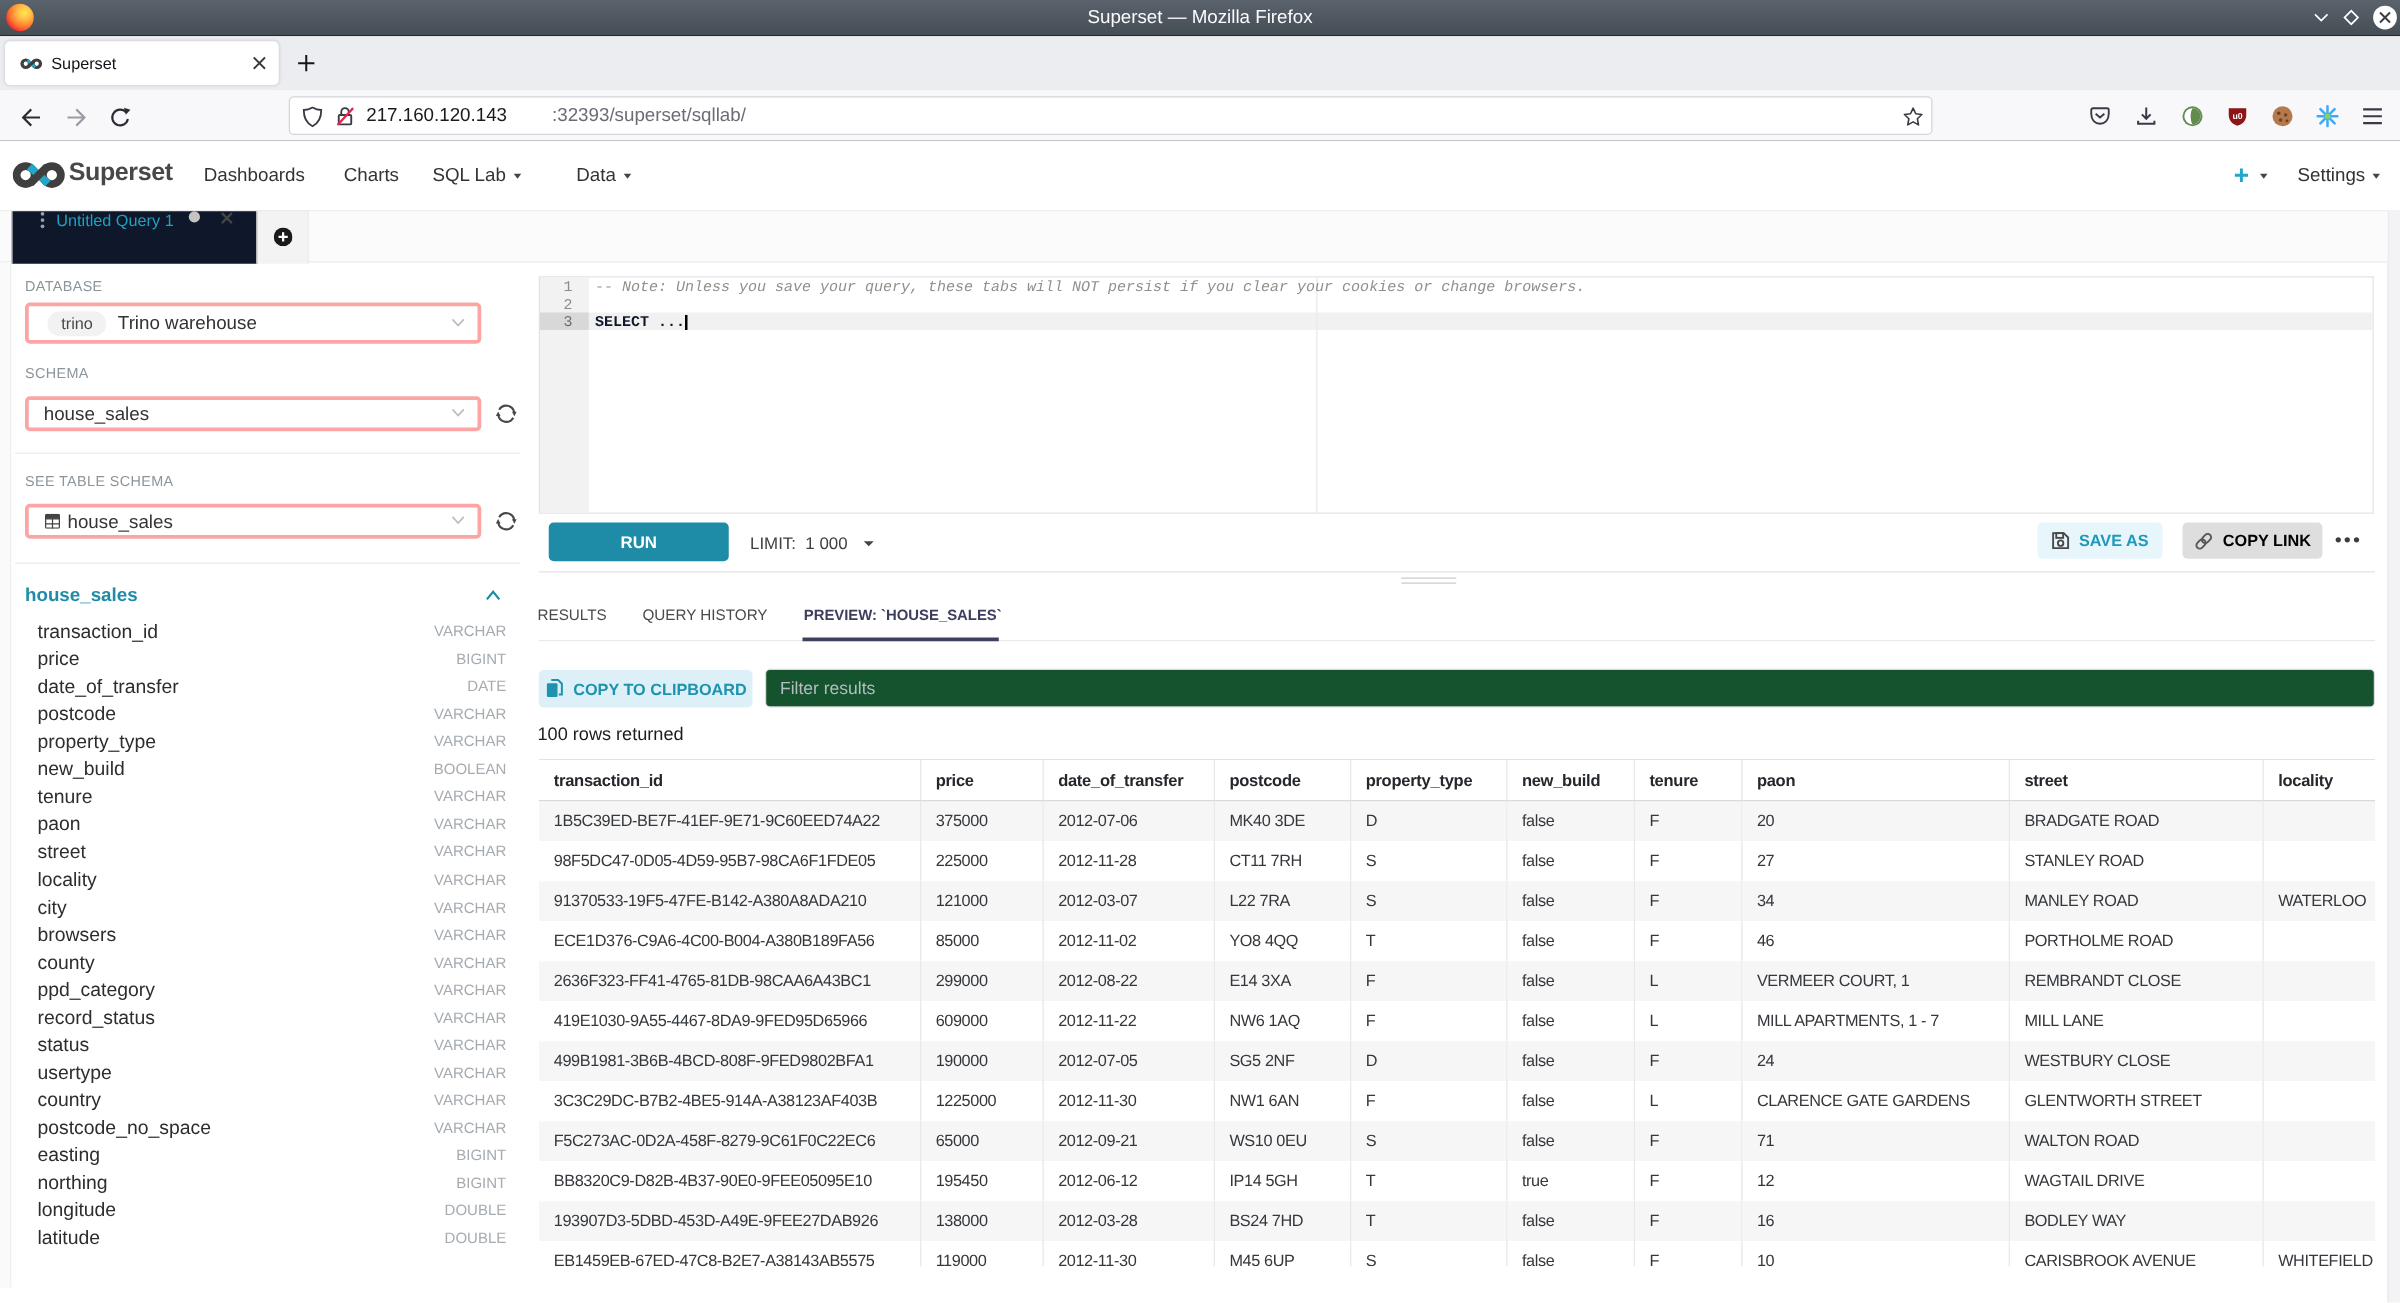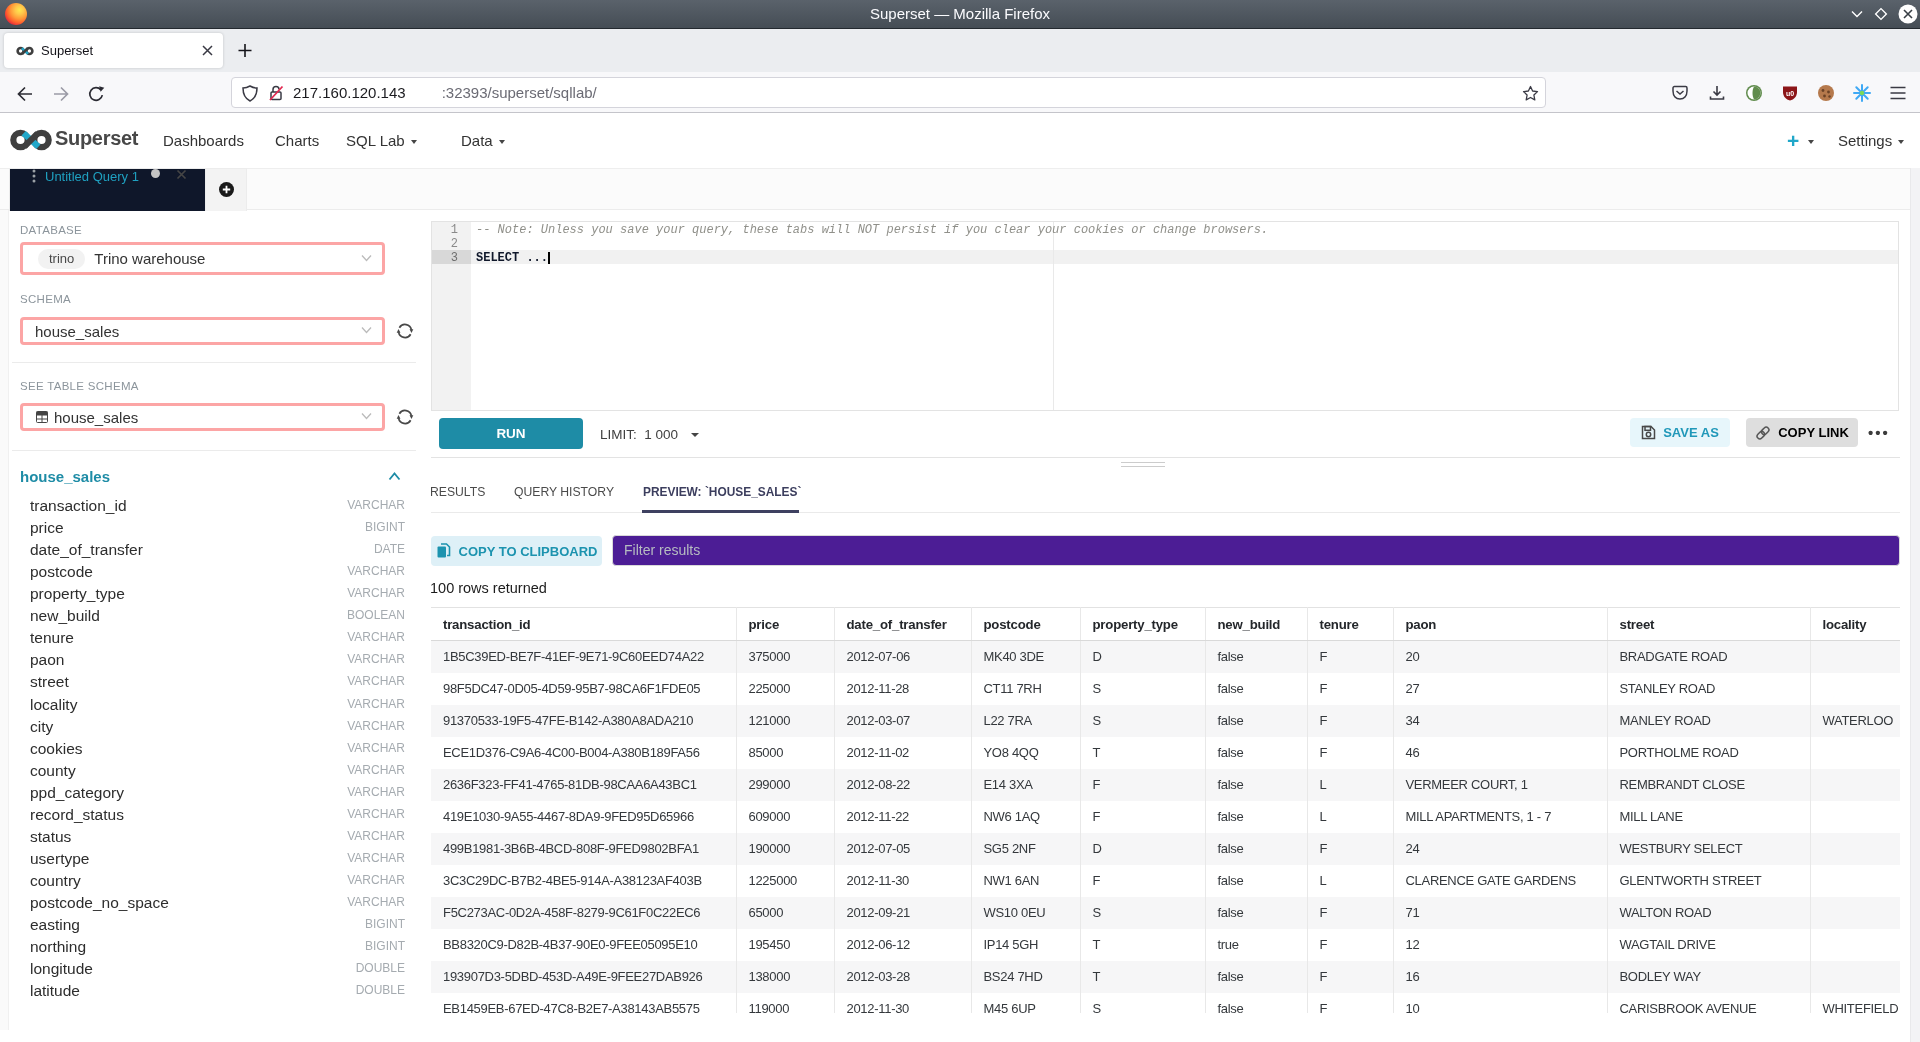"Filter results" #filterbox { background: #4c1d95 -> #14532d }
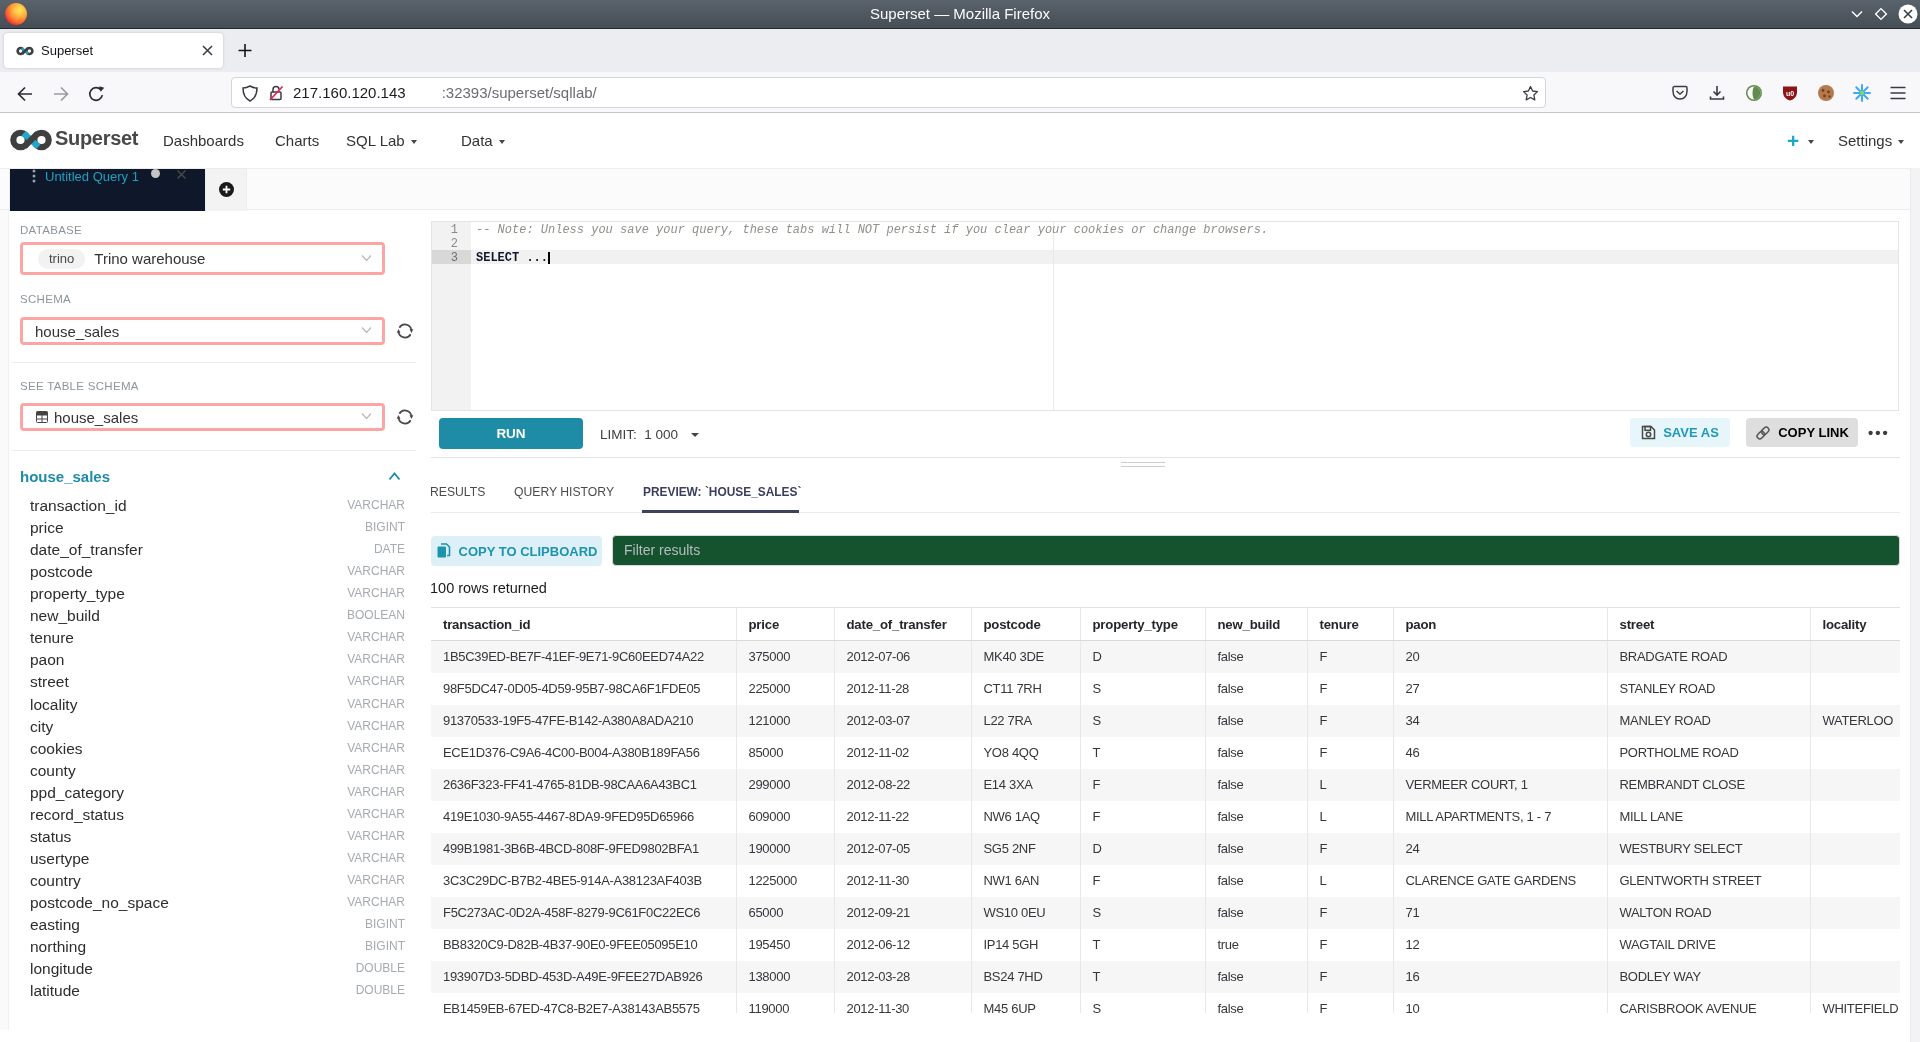"cookies" span { text: cookies -> browsers }
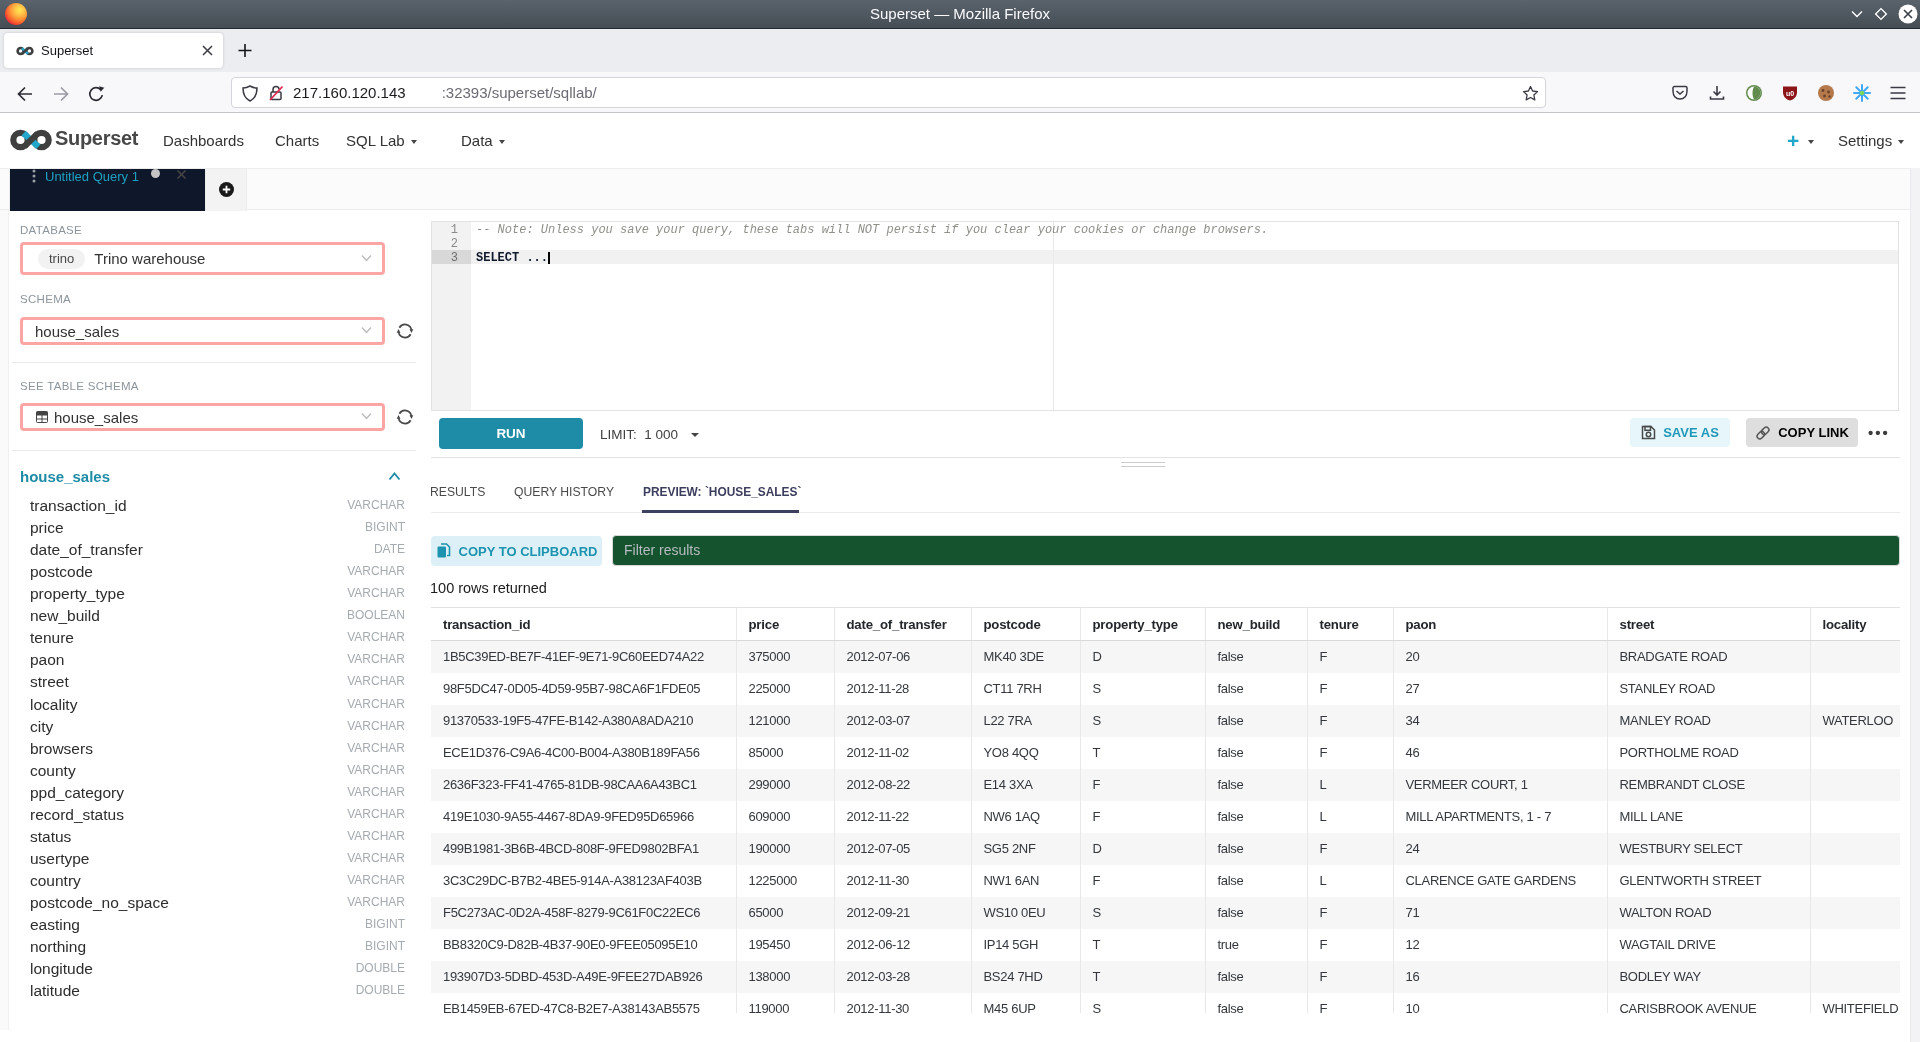"WESTBURY SELECT" td { text: SELECT -> CLOSE }
